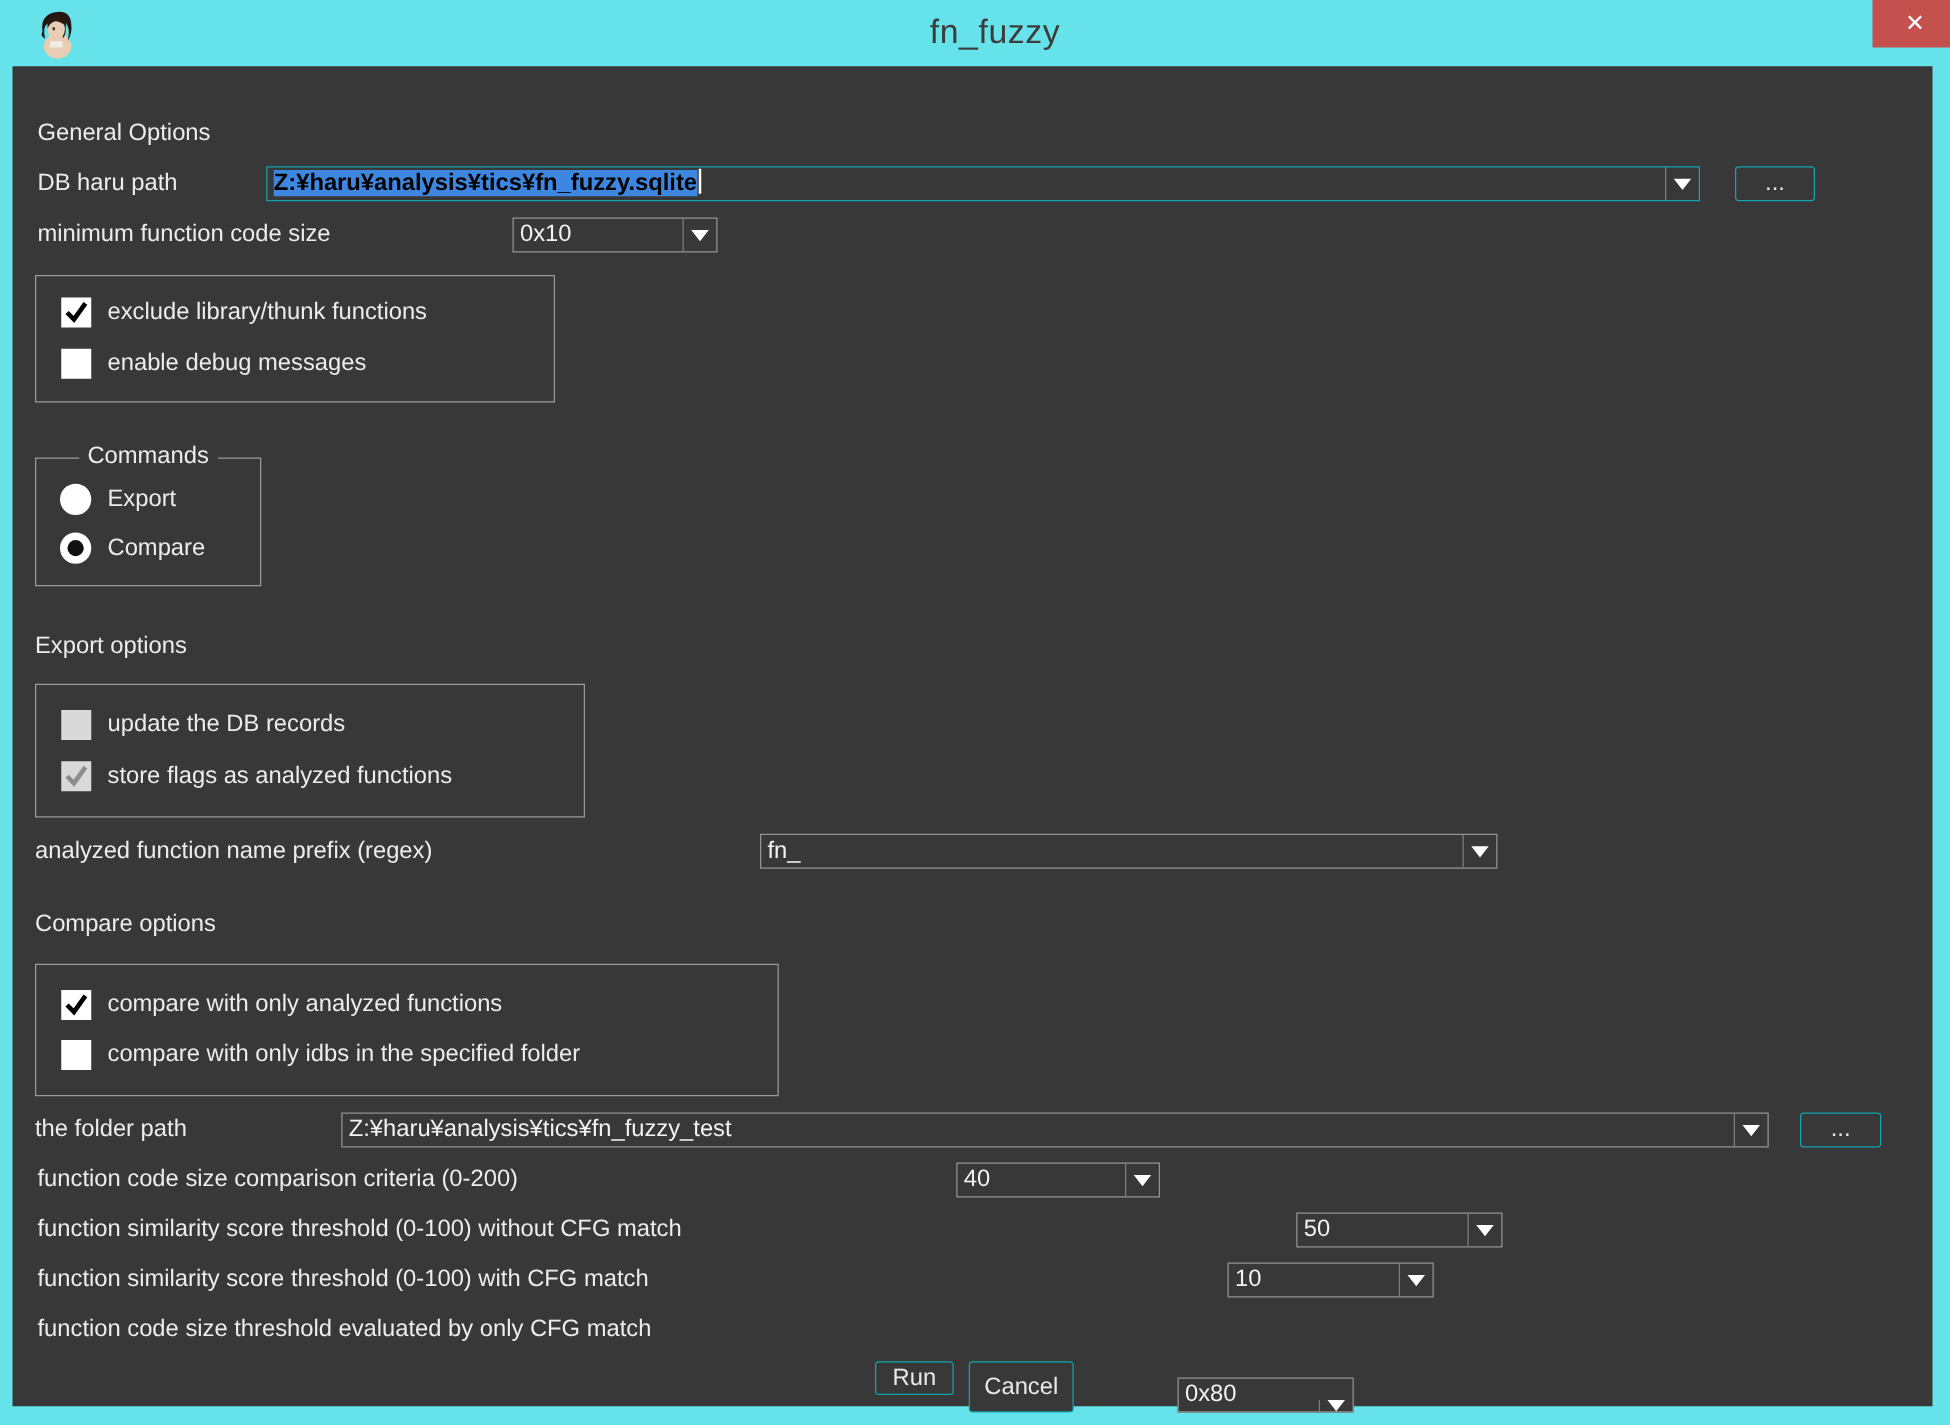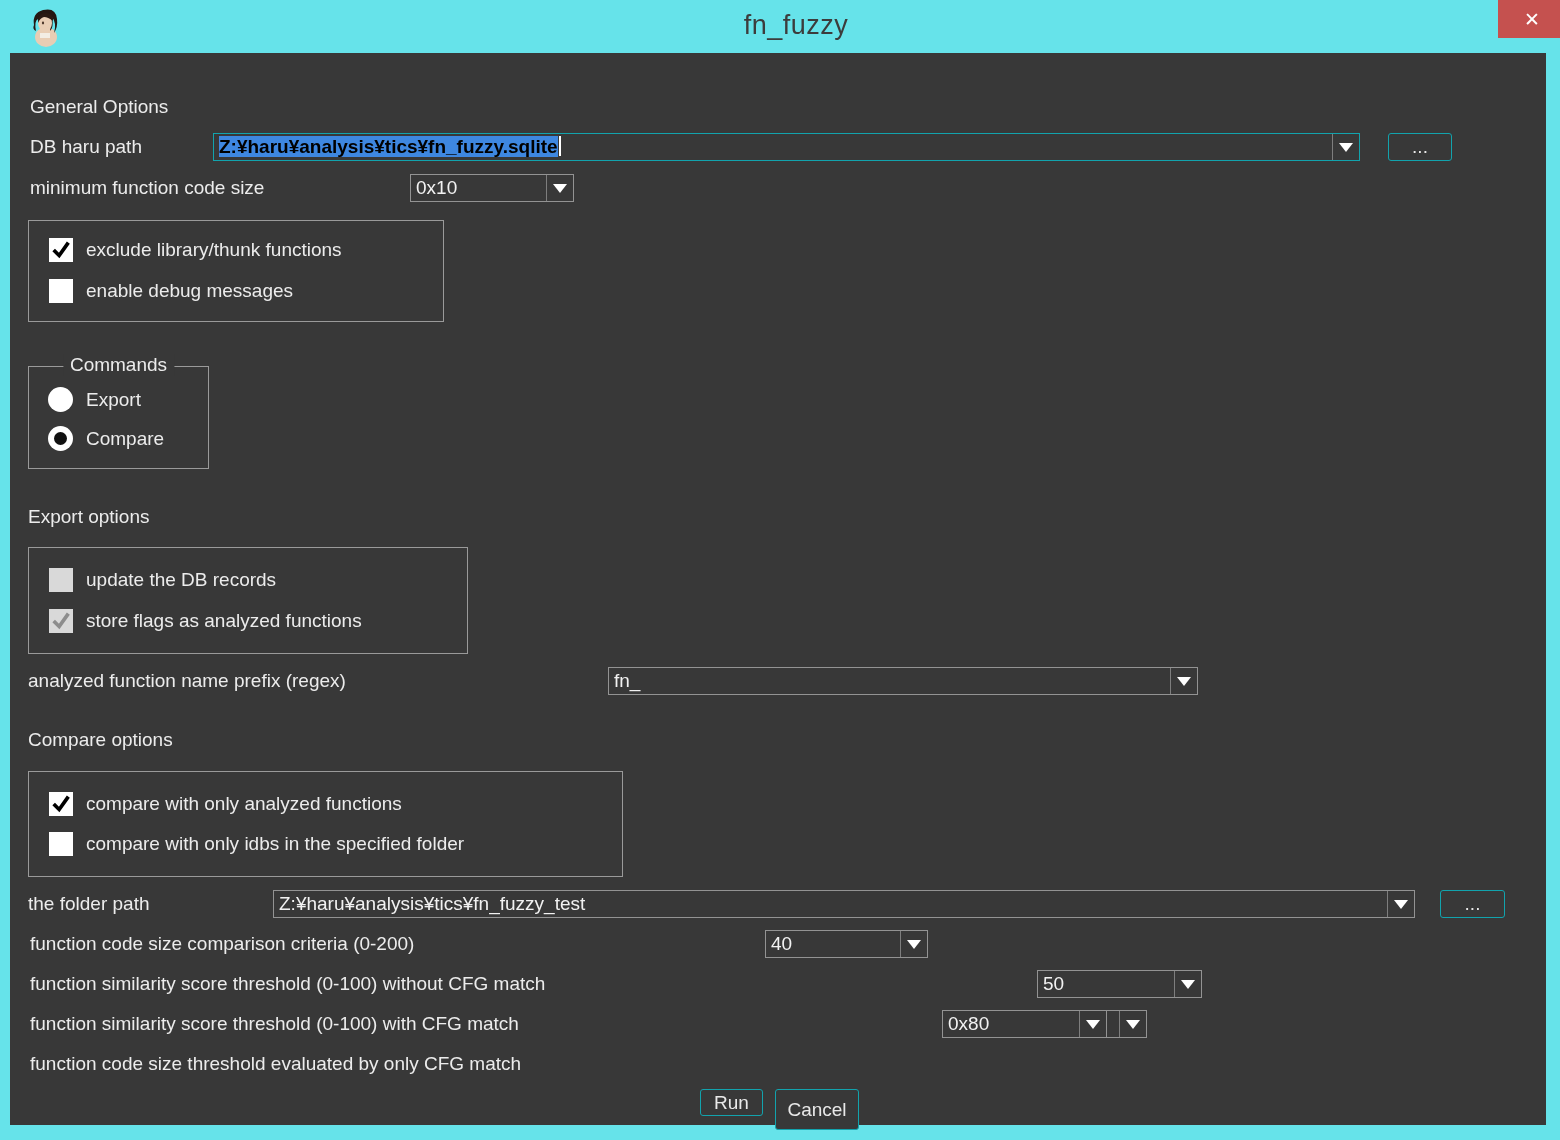"0x80" div.combo { align-items: none -> flex-end; top: 957px -> 1049px; width: 165px -> 141px }
